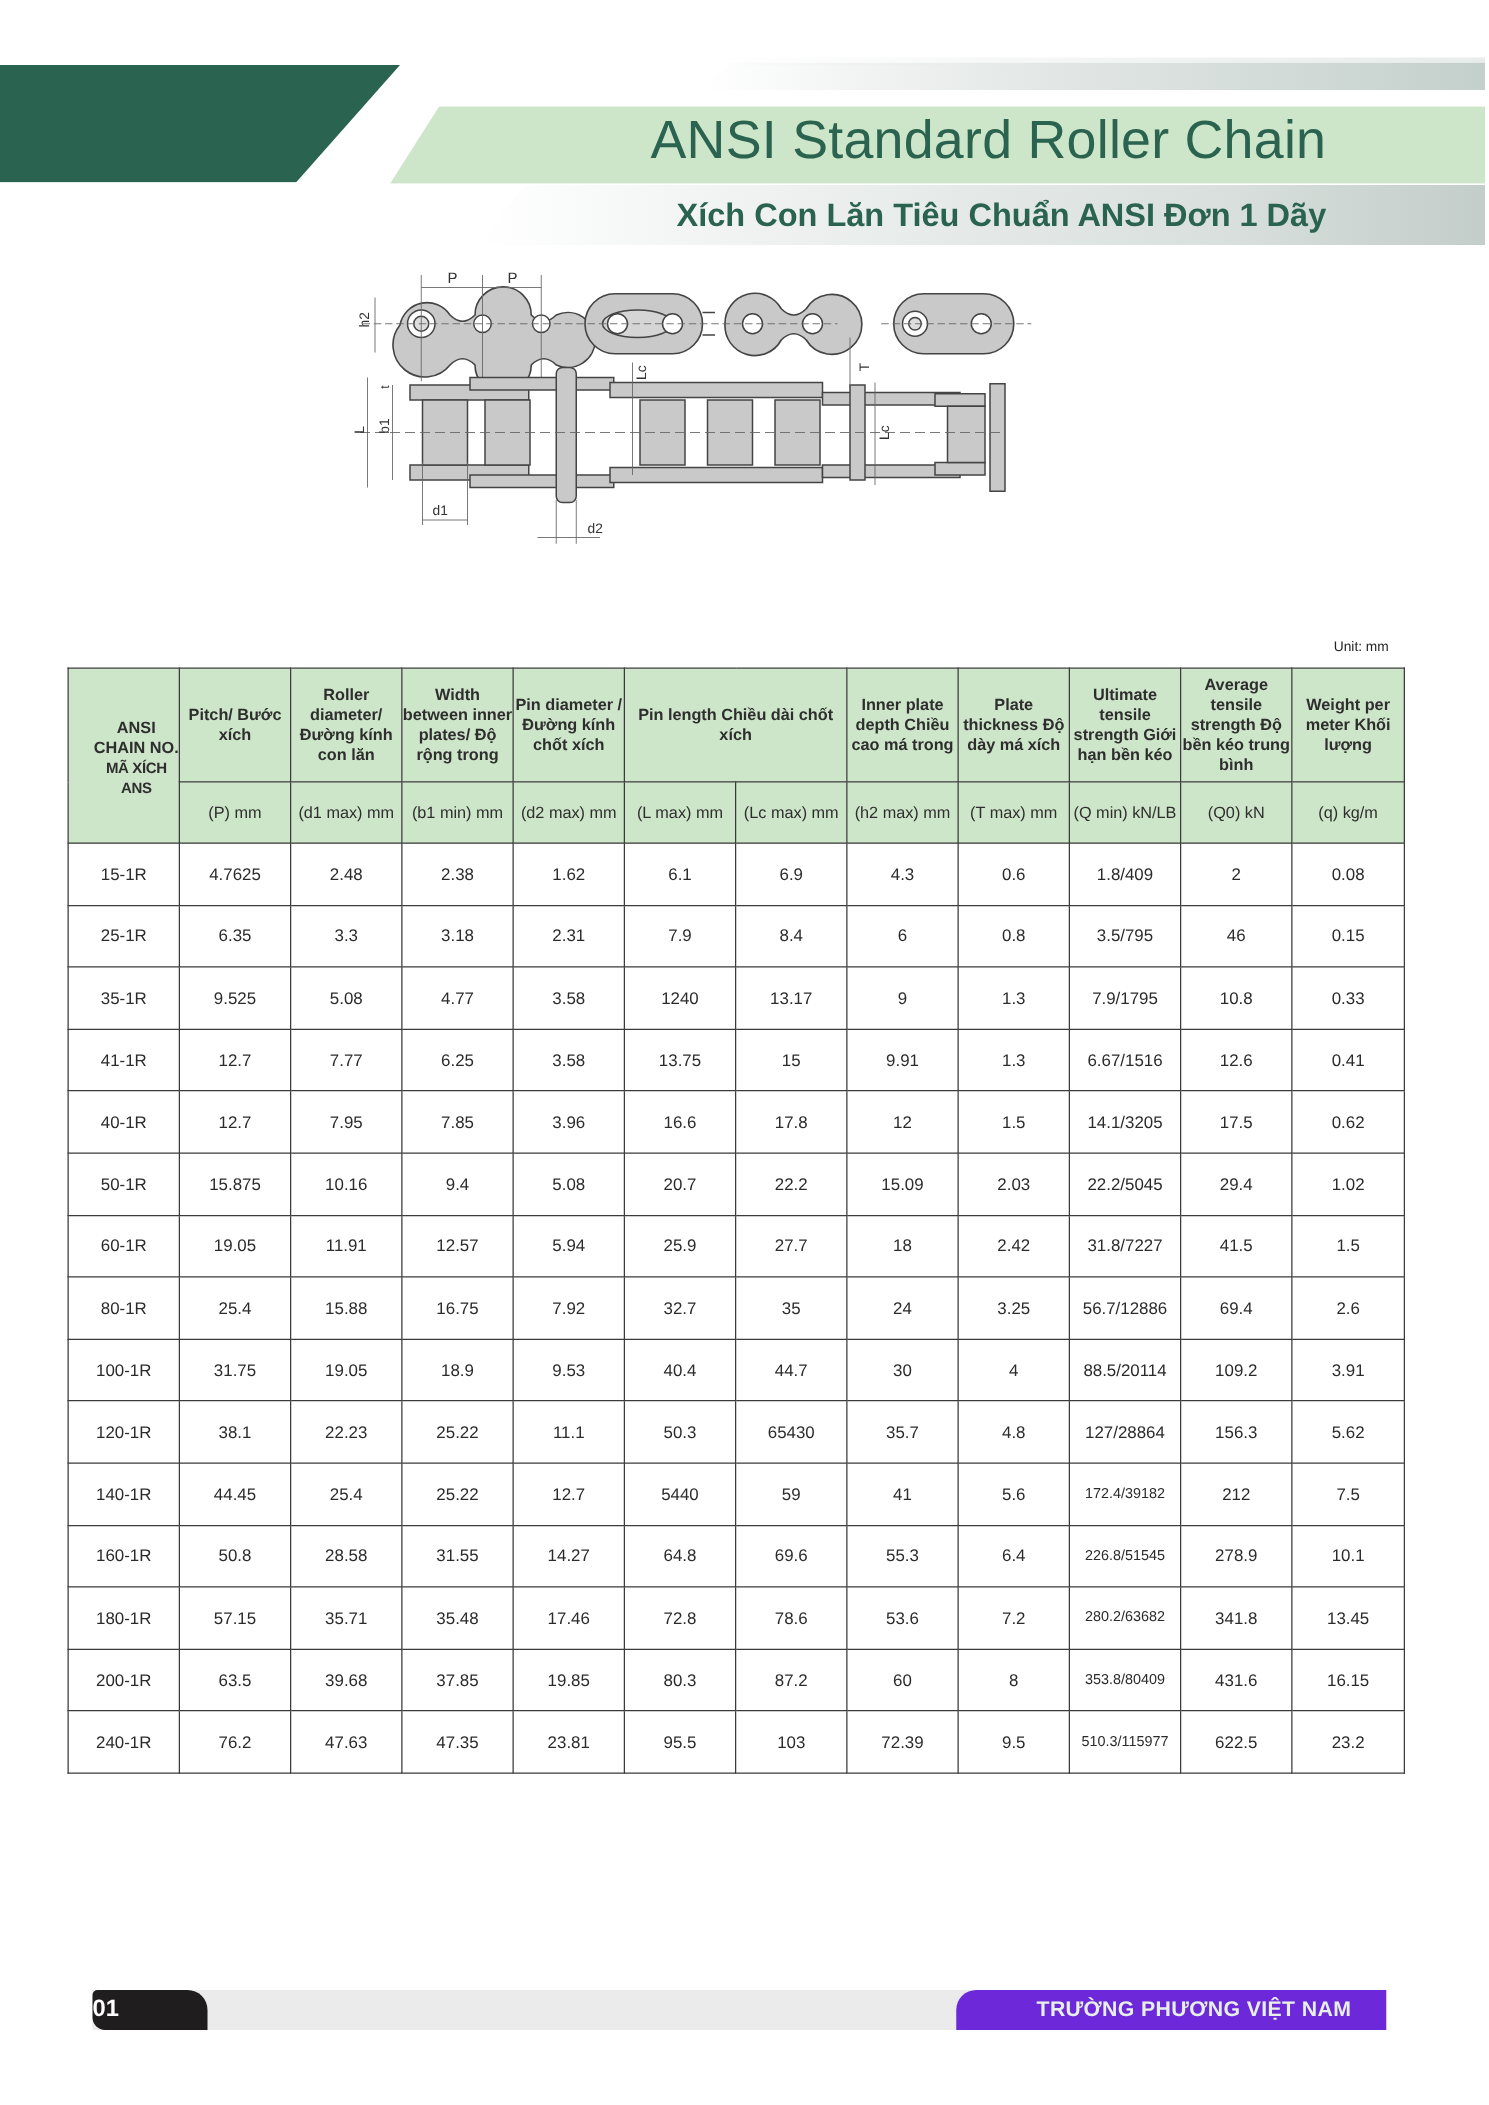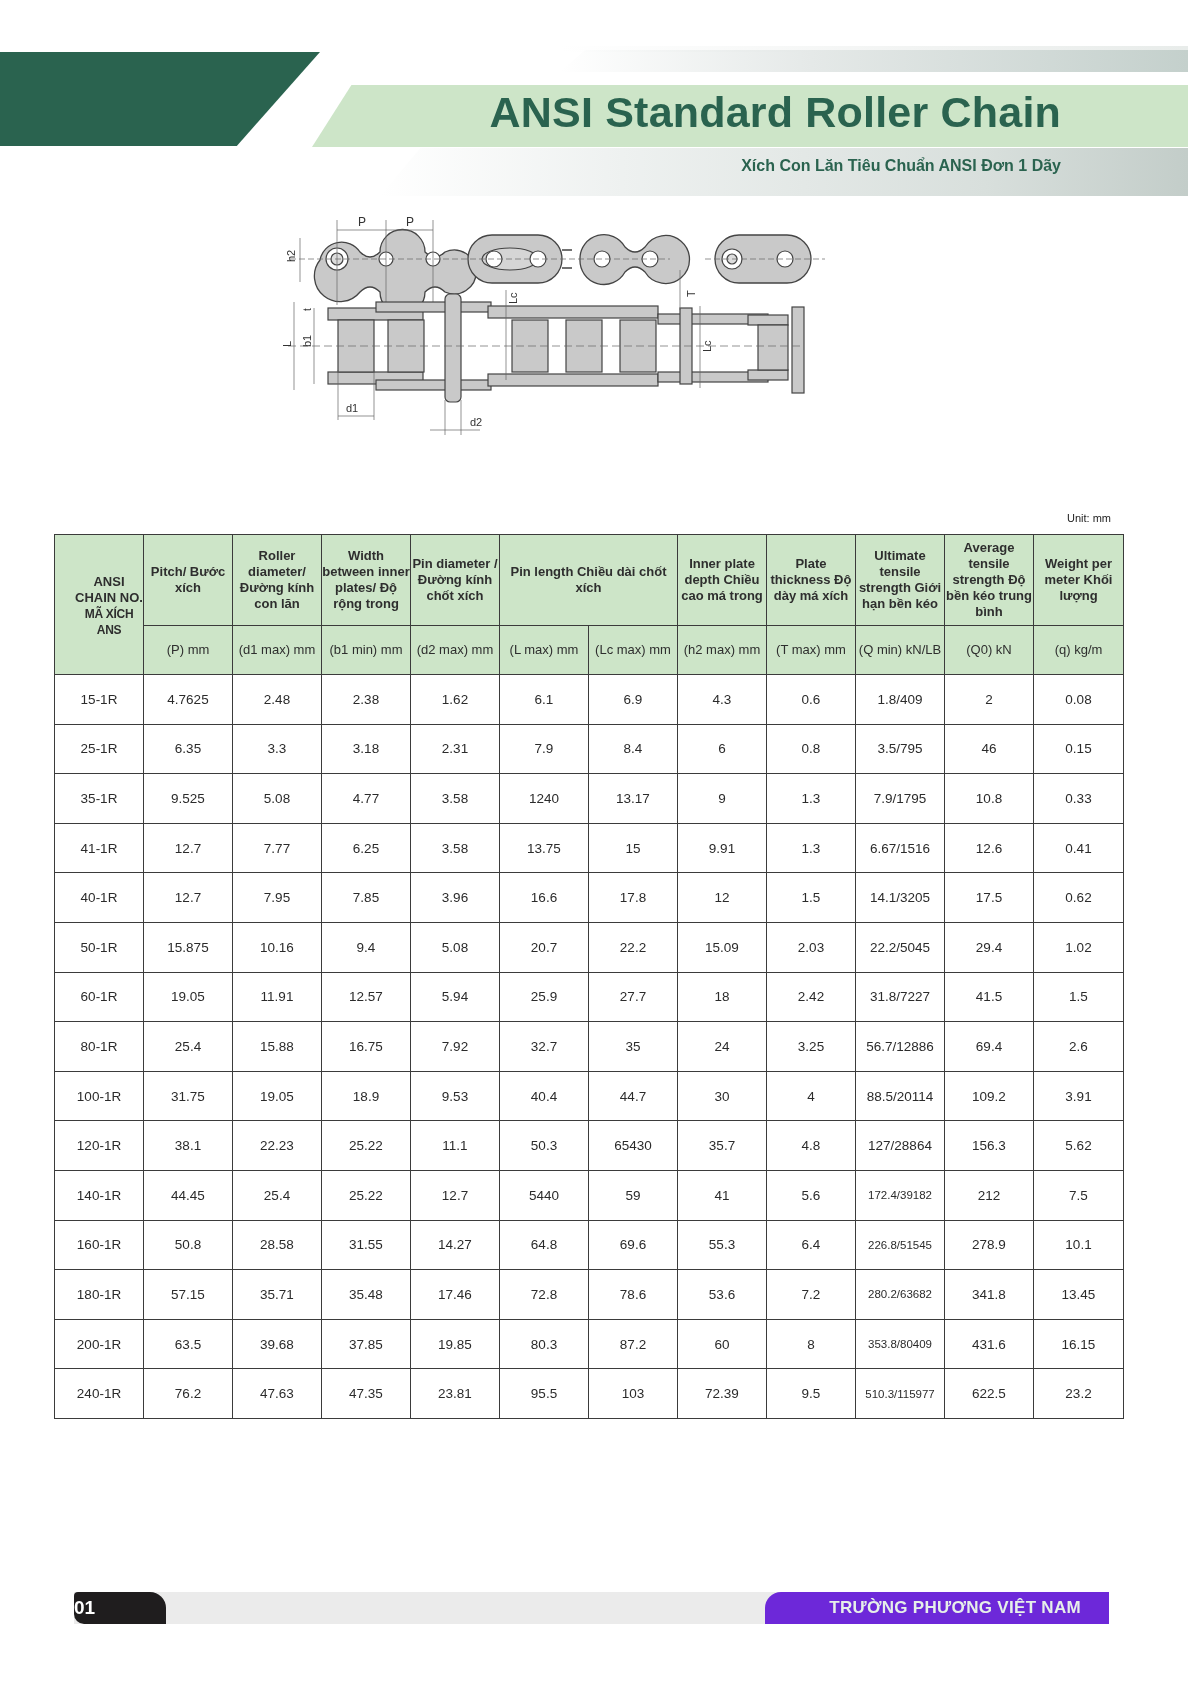"ANSI Standard Roller Chain" .hdr-title { font-weight: bold -> normal }
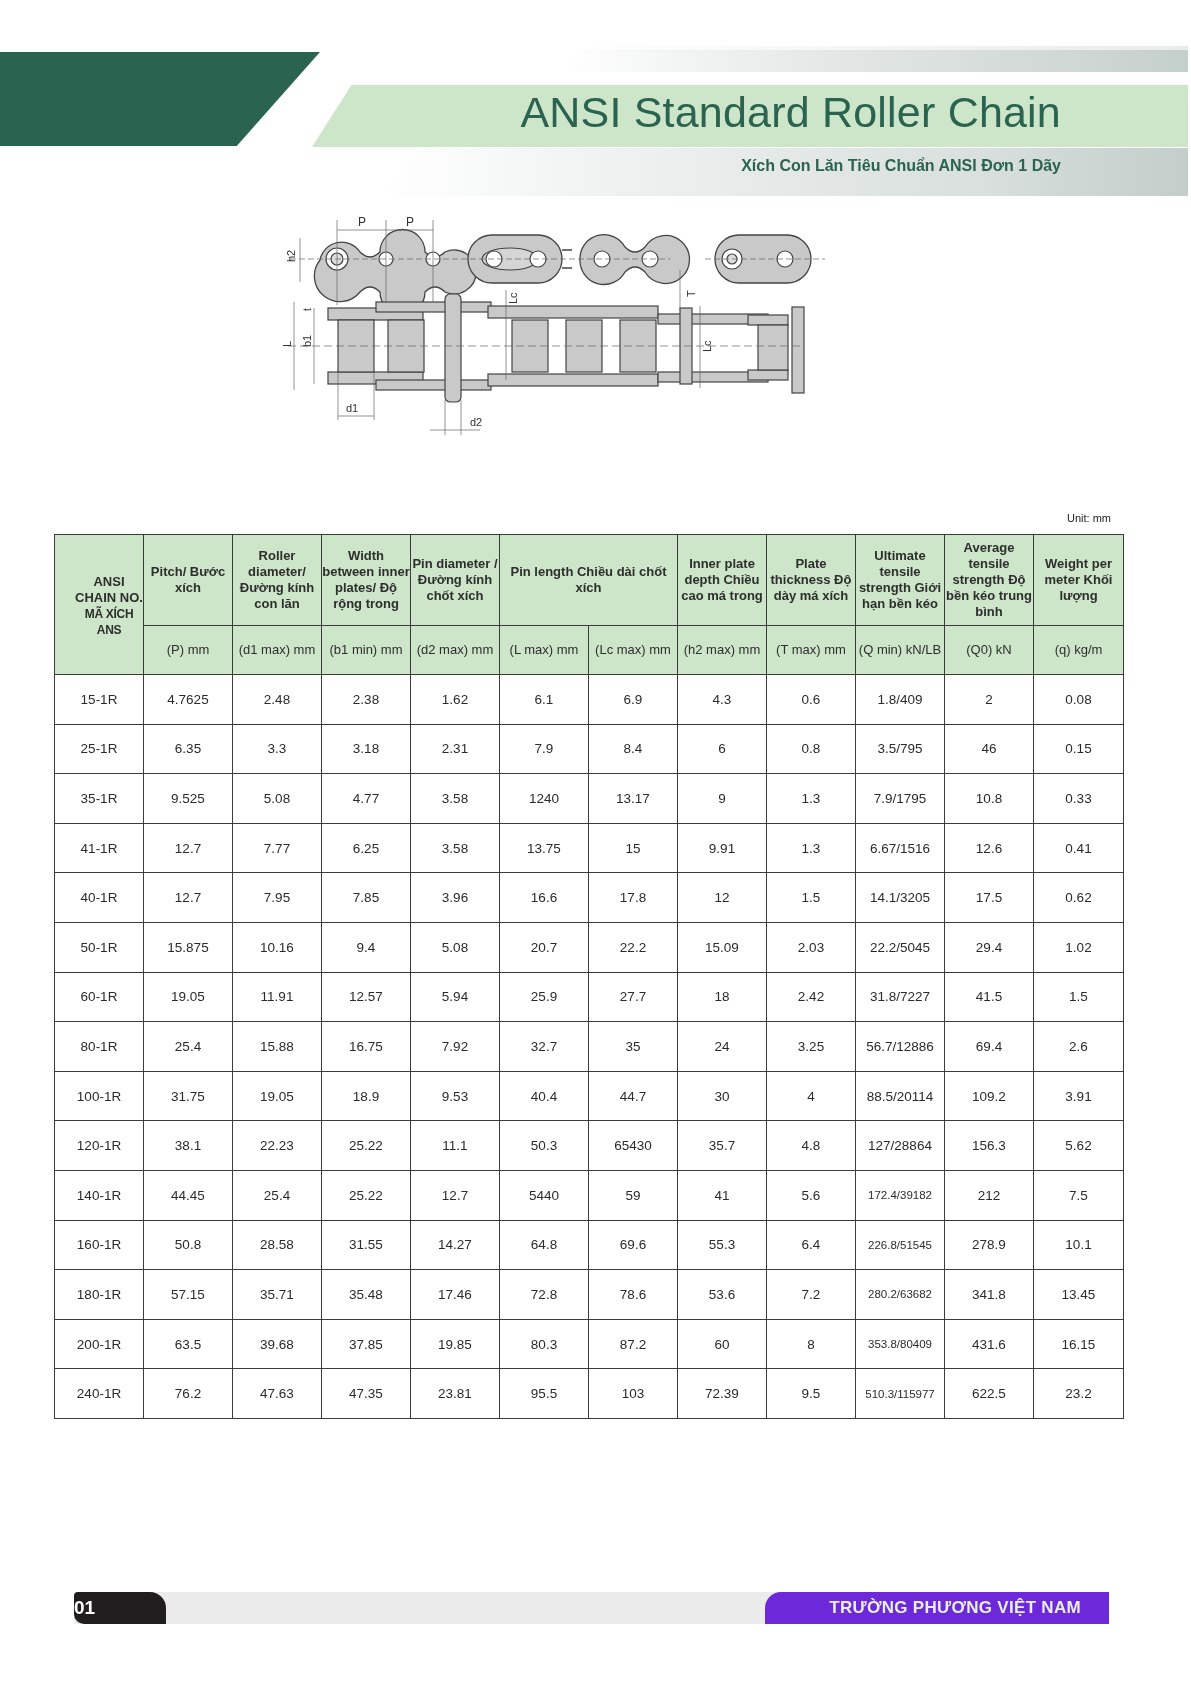"Xích Con Lăn Tiêu Chuẩn" .hdr-subtitle { font-size: 16px -> 26px }
